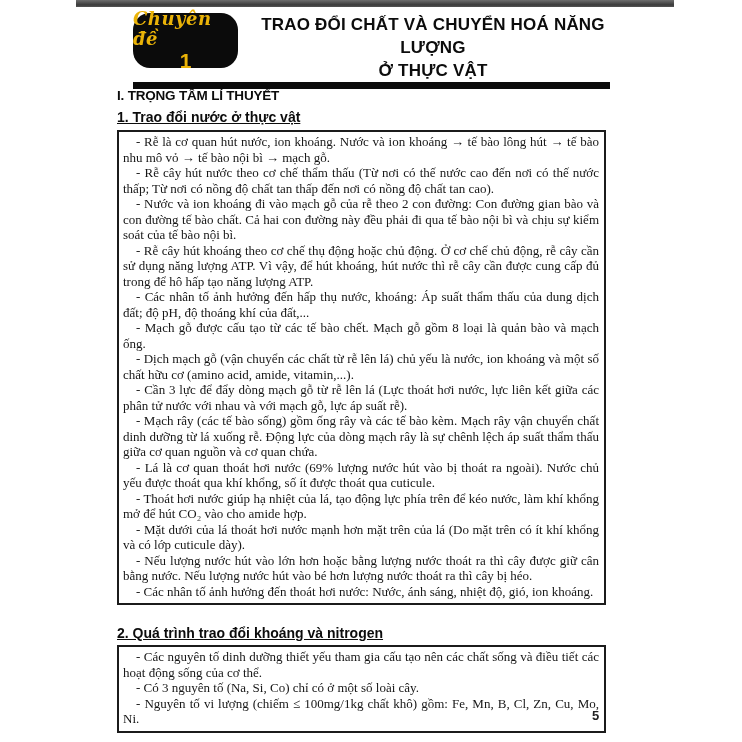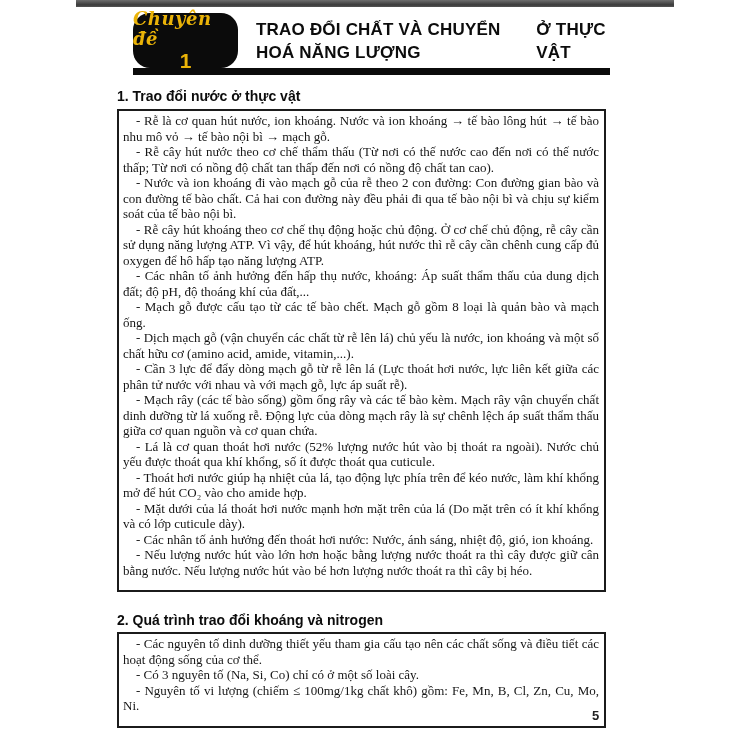"TRAO ĐỔI CHẤT VÀ CHUYỂN" .chapter-title { flex-direction: row -> column; text-align: left -> center }
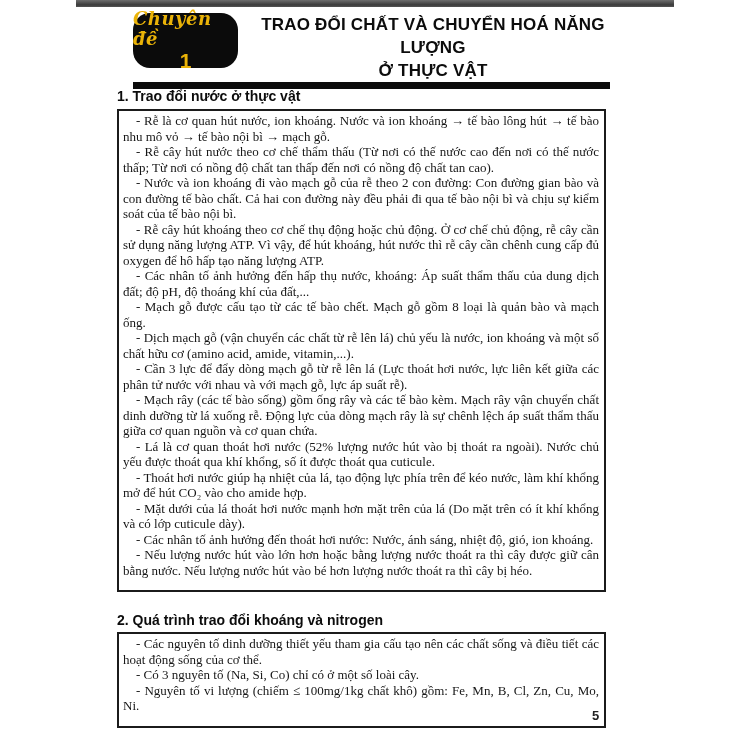"I. TRỌNG TÂM LÍ THUYẾT" div.main-heading { html: none -> <div>I. TRỌNG TÂM LÍ THUYẾT</div> }
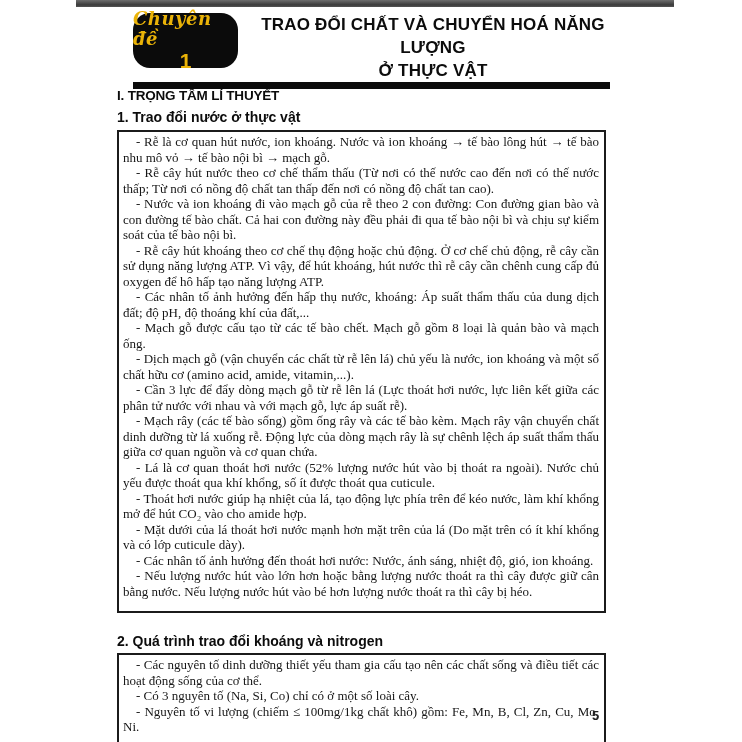"1. Trao đổi nước ở" .sub-heading { text-decoration: none -> underline }
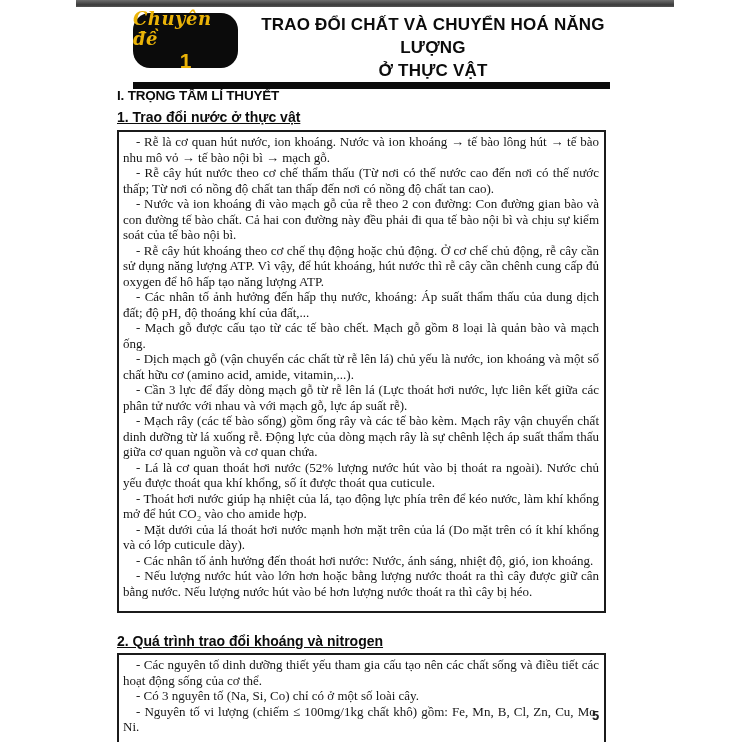"- Rễ là cơ quan" .content-box { padding: 2px 5px 12px 4px -> 2px 5px 4px 4px }
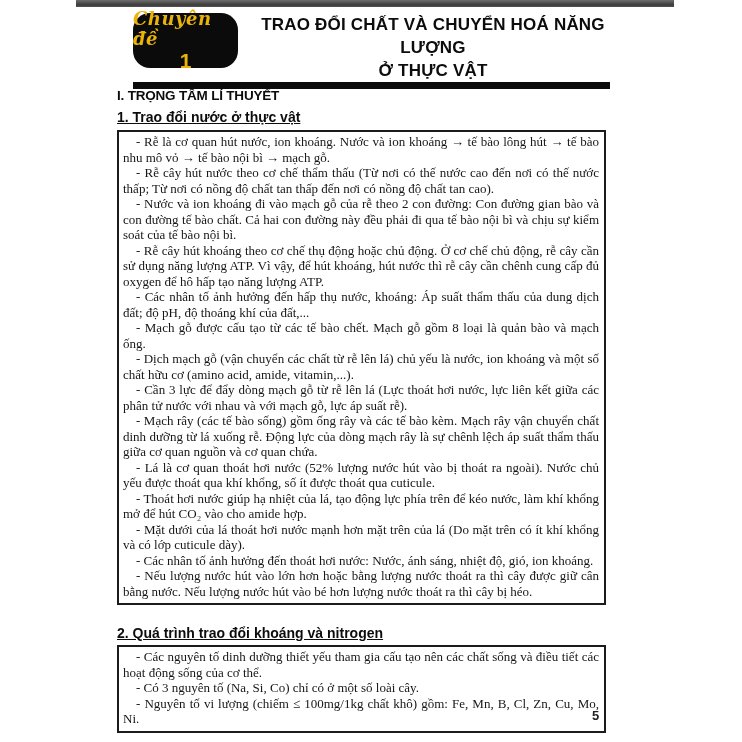"- Rễ cây hút khoáng" p.para { text: chênh cung cấp đủ oxygen -> được cung cấp đủ trong }
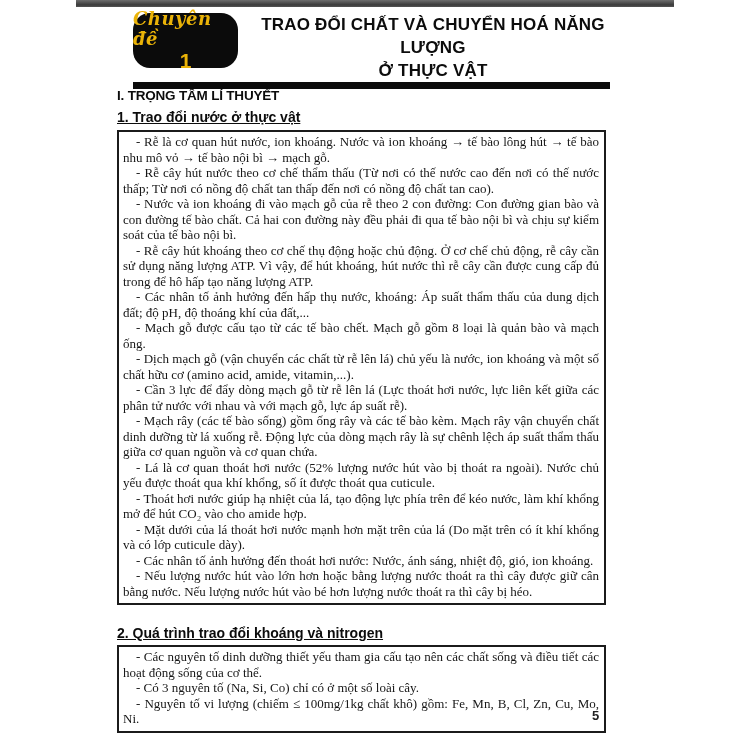"- Lá là cơ quan" p.para { text: 52% -> 69% }
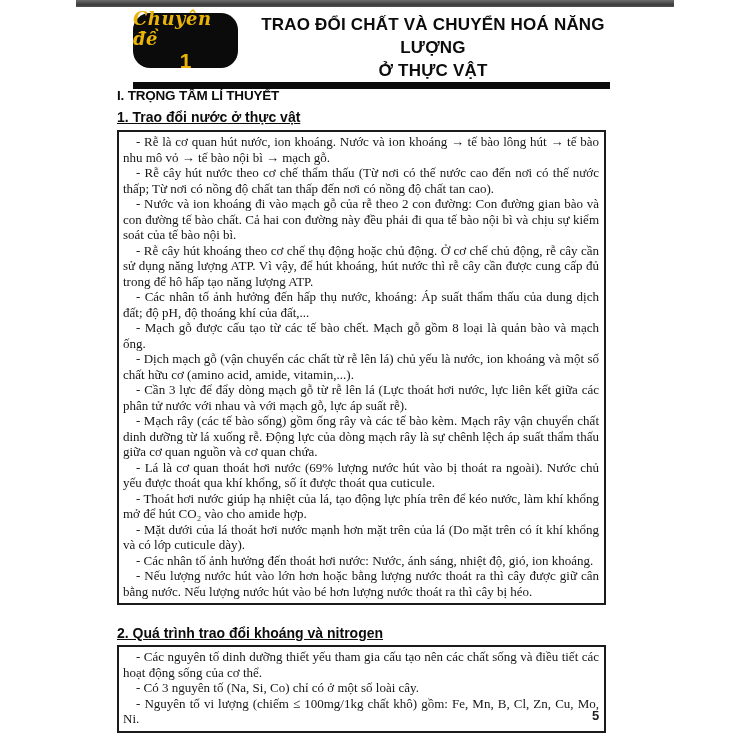"- Các nhân tố ảnh hưởng đến thoát" p.para { order: before "- Nếu lượng nước hút" -> after "- Nếu lượng nước hút" }
